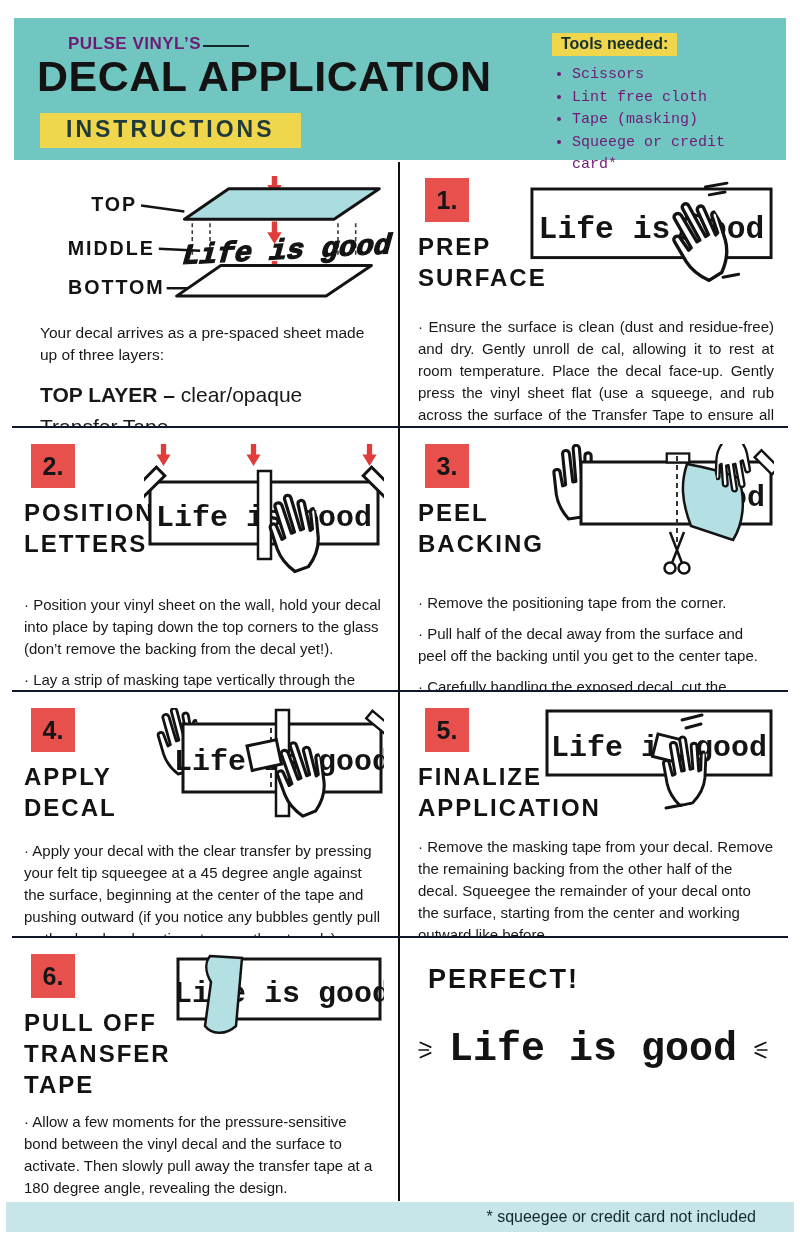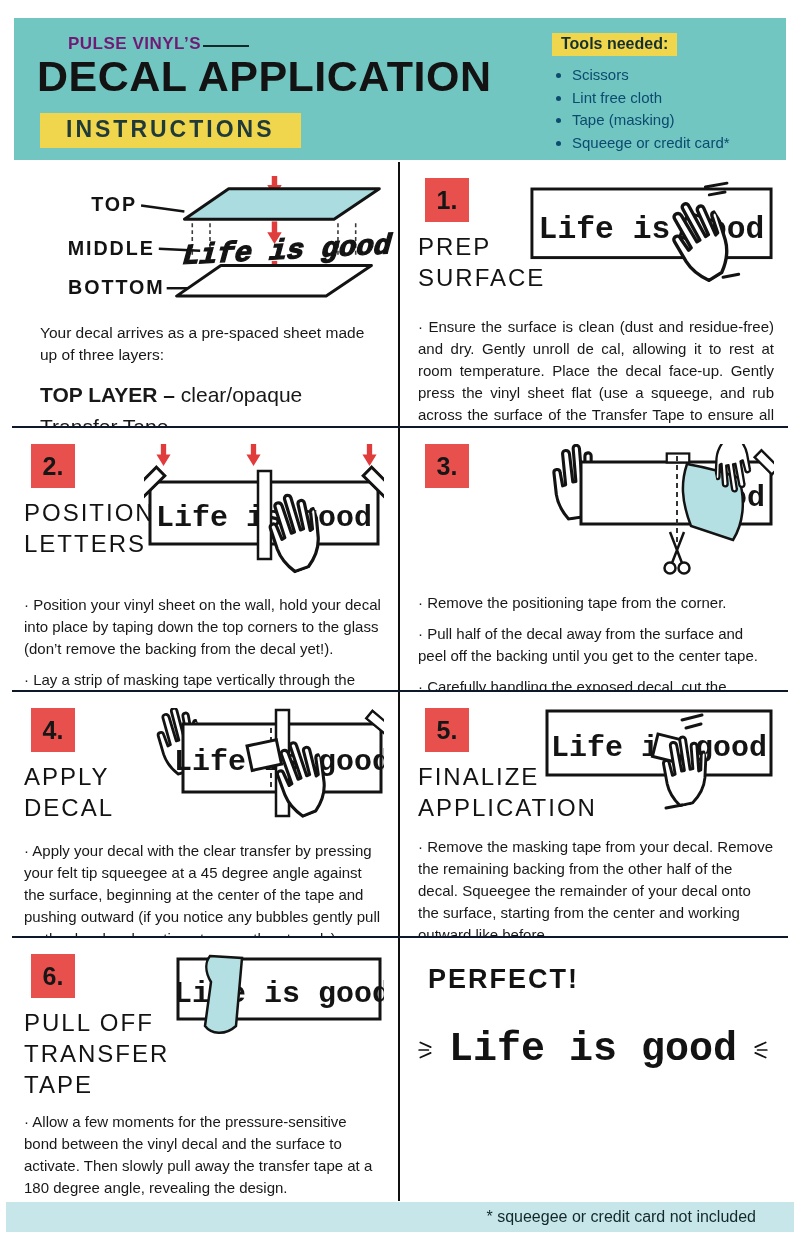"Scissors" .tools ul { color: #0c4a6e -> #701a75; font-family: none -> Liberation Mono, monospace }
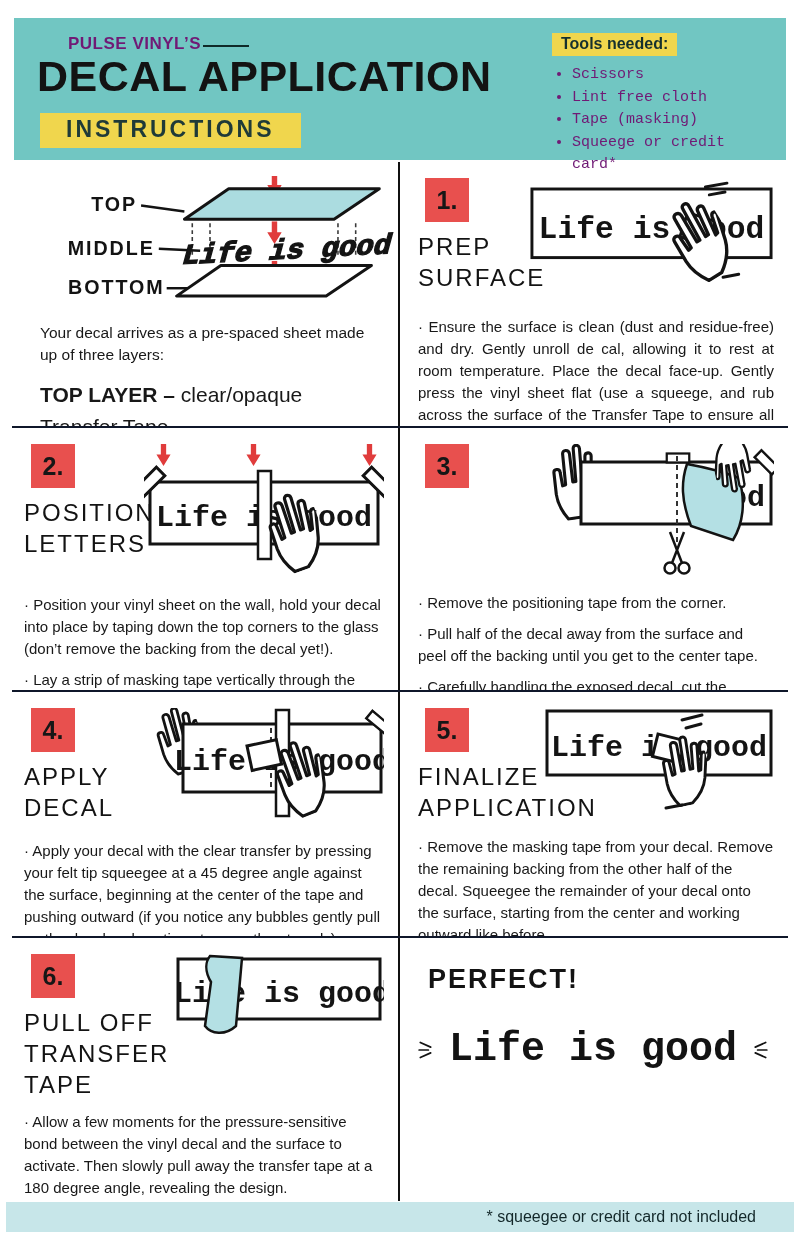"PREP" .step-title { font-weight: 400 -> 700 }
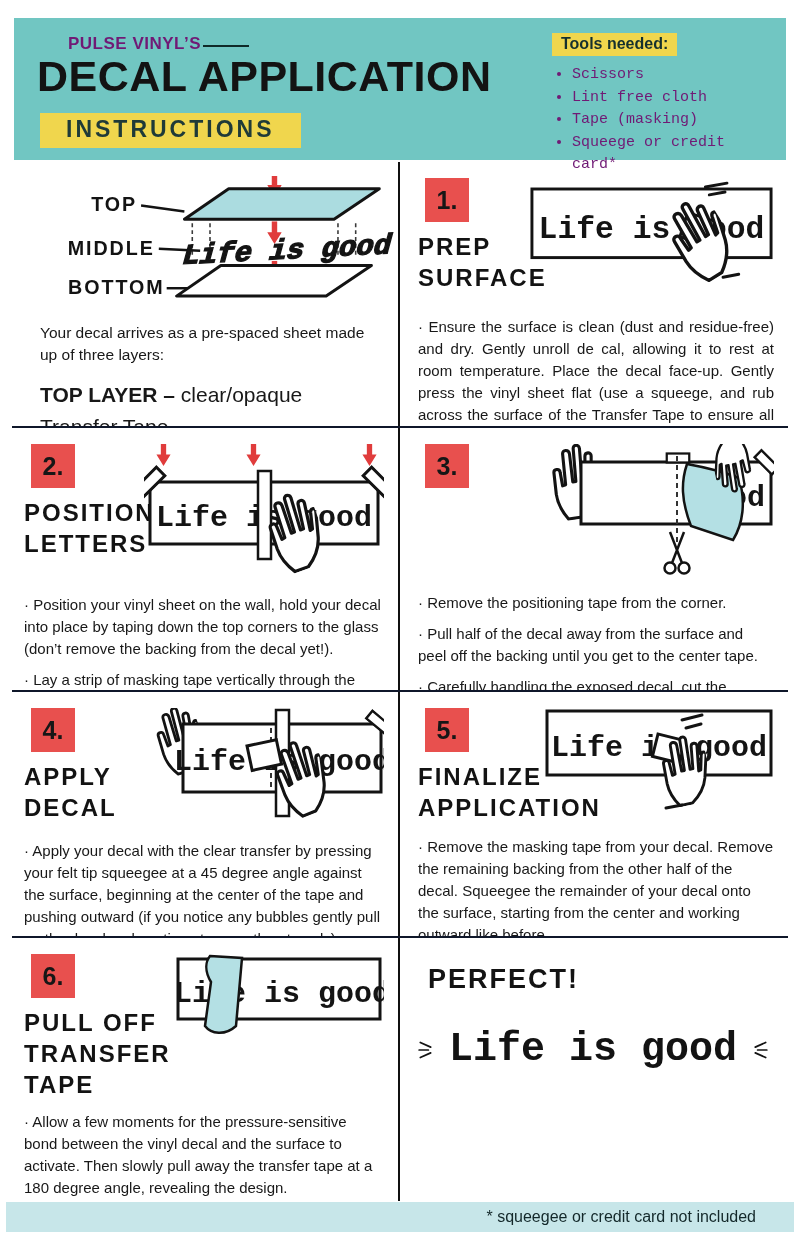"PEEL" h3.step-title { html: none -> <h3>PEEL BACKING</h3> }
